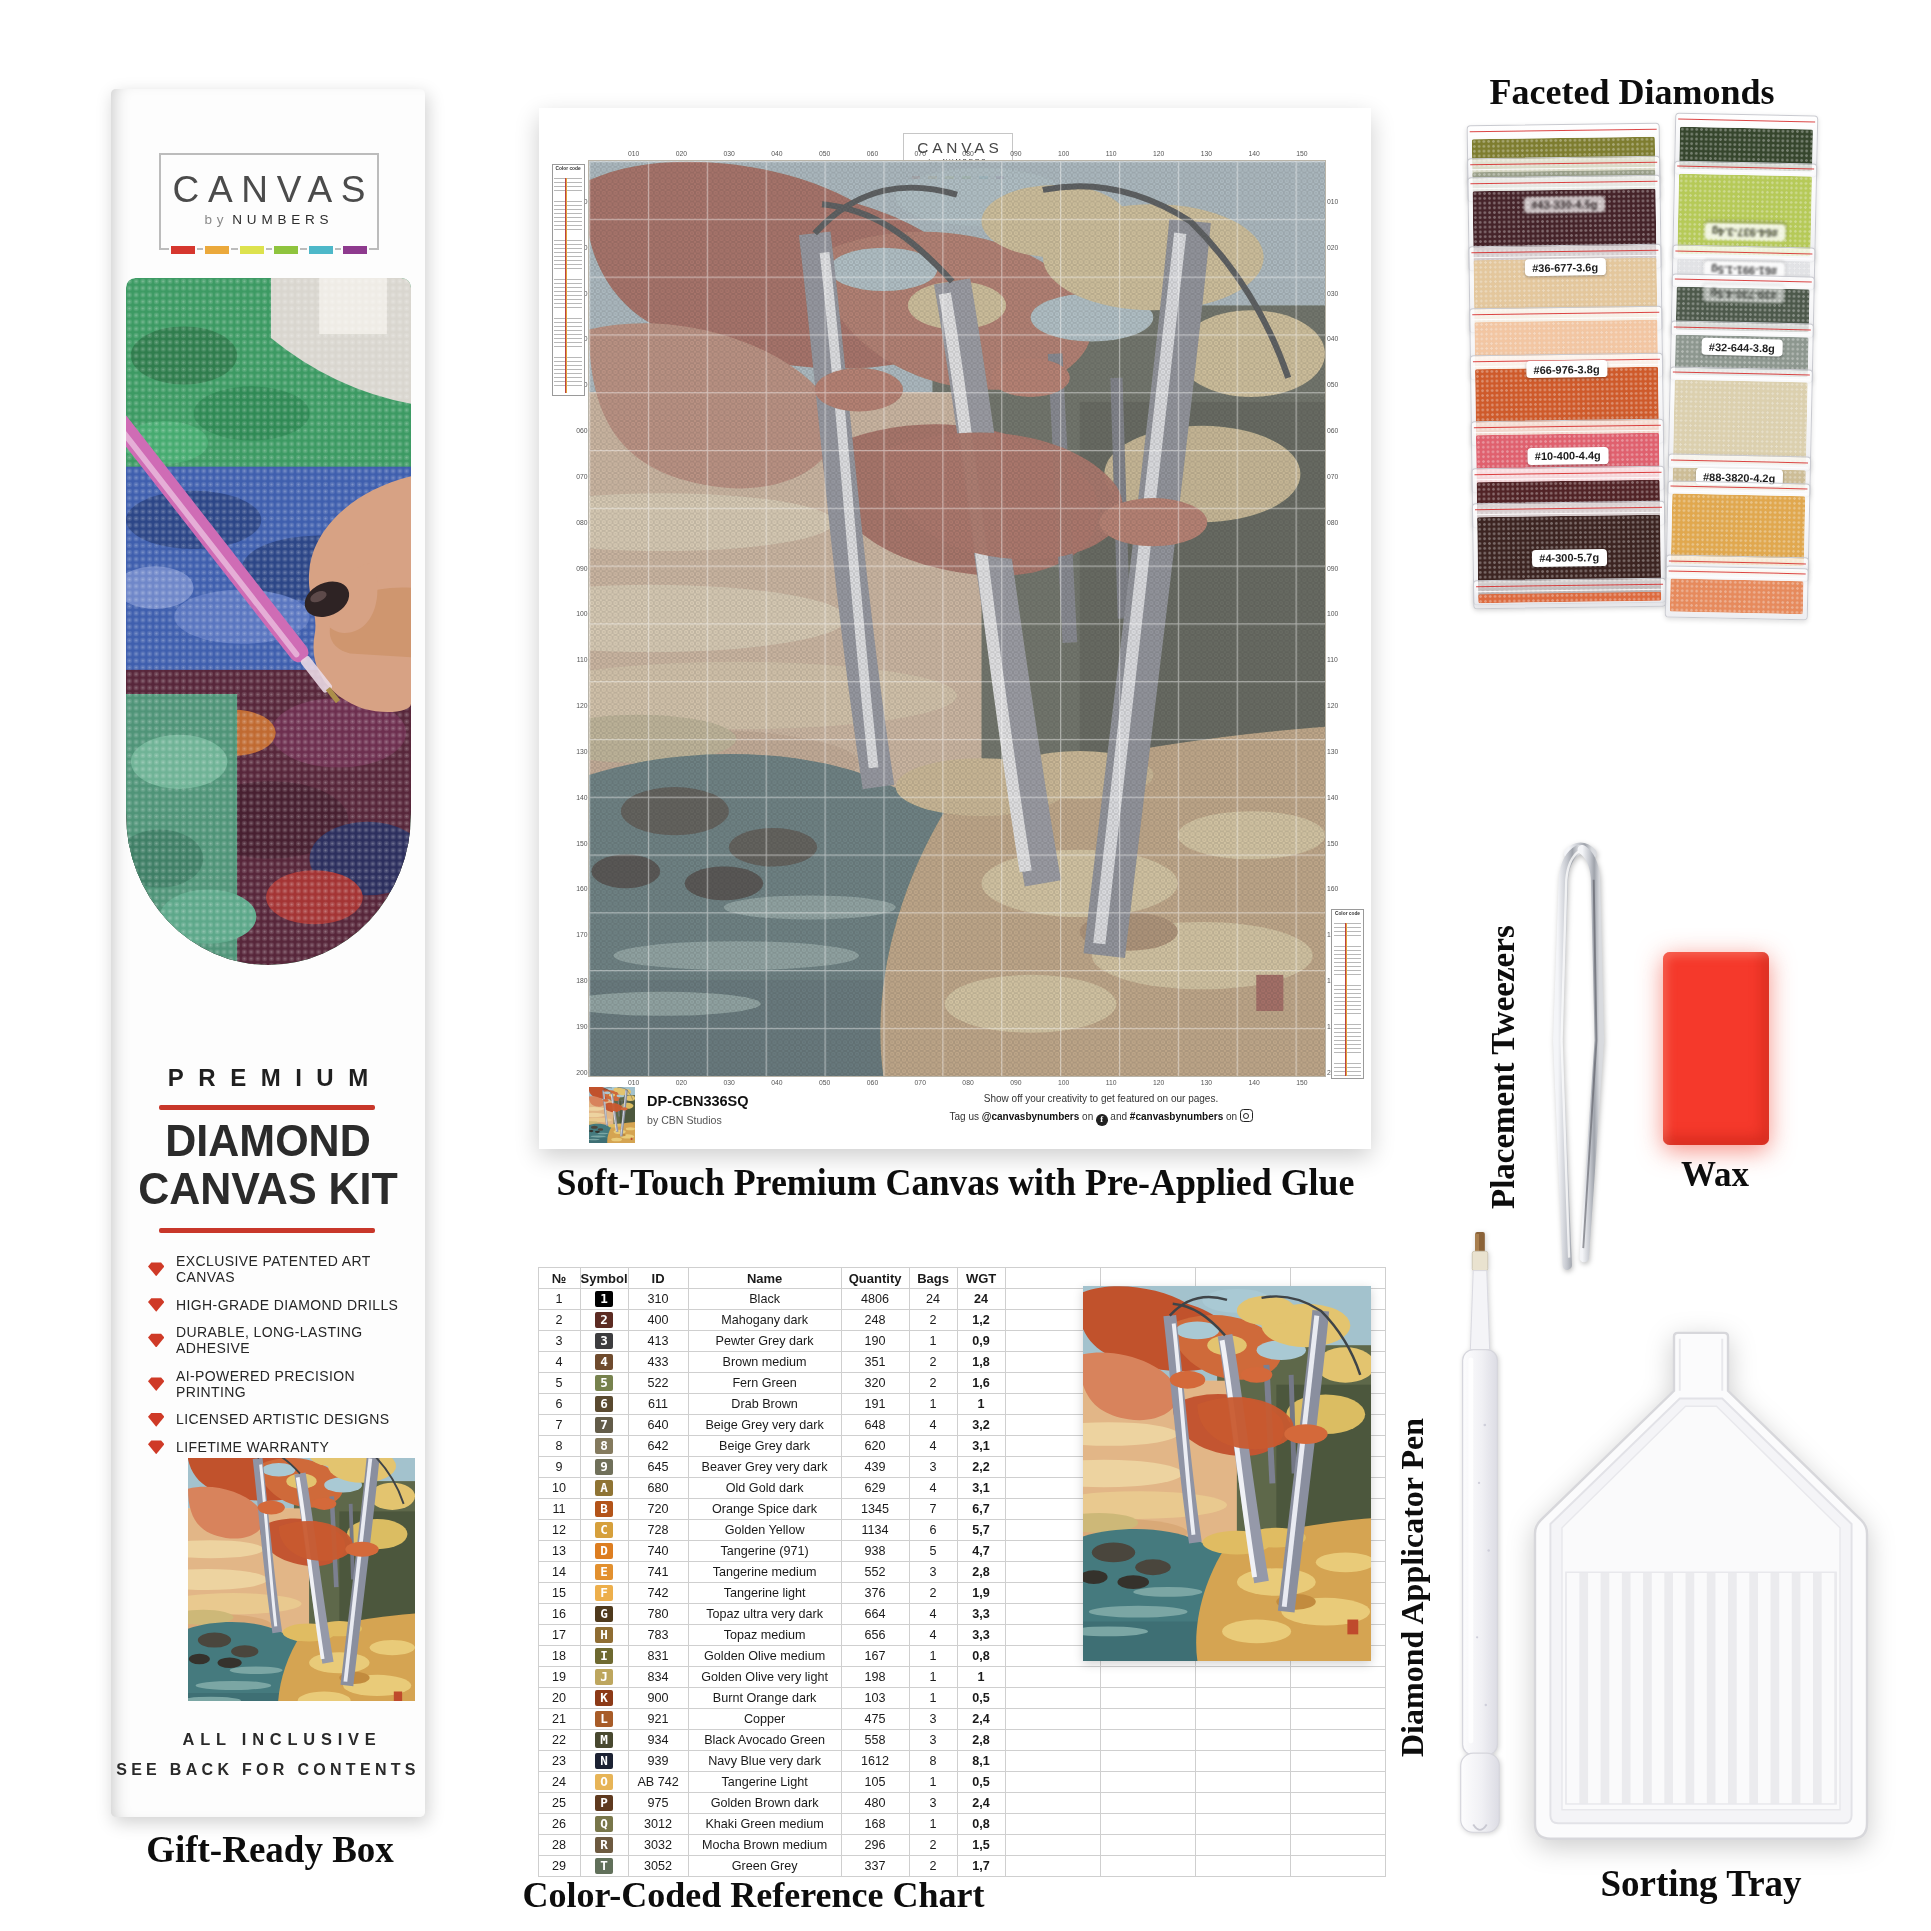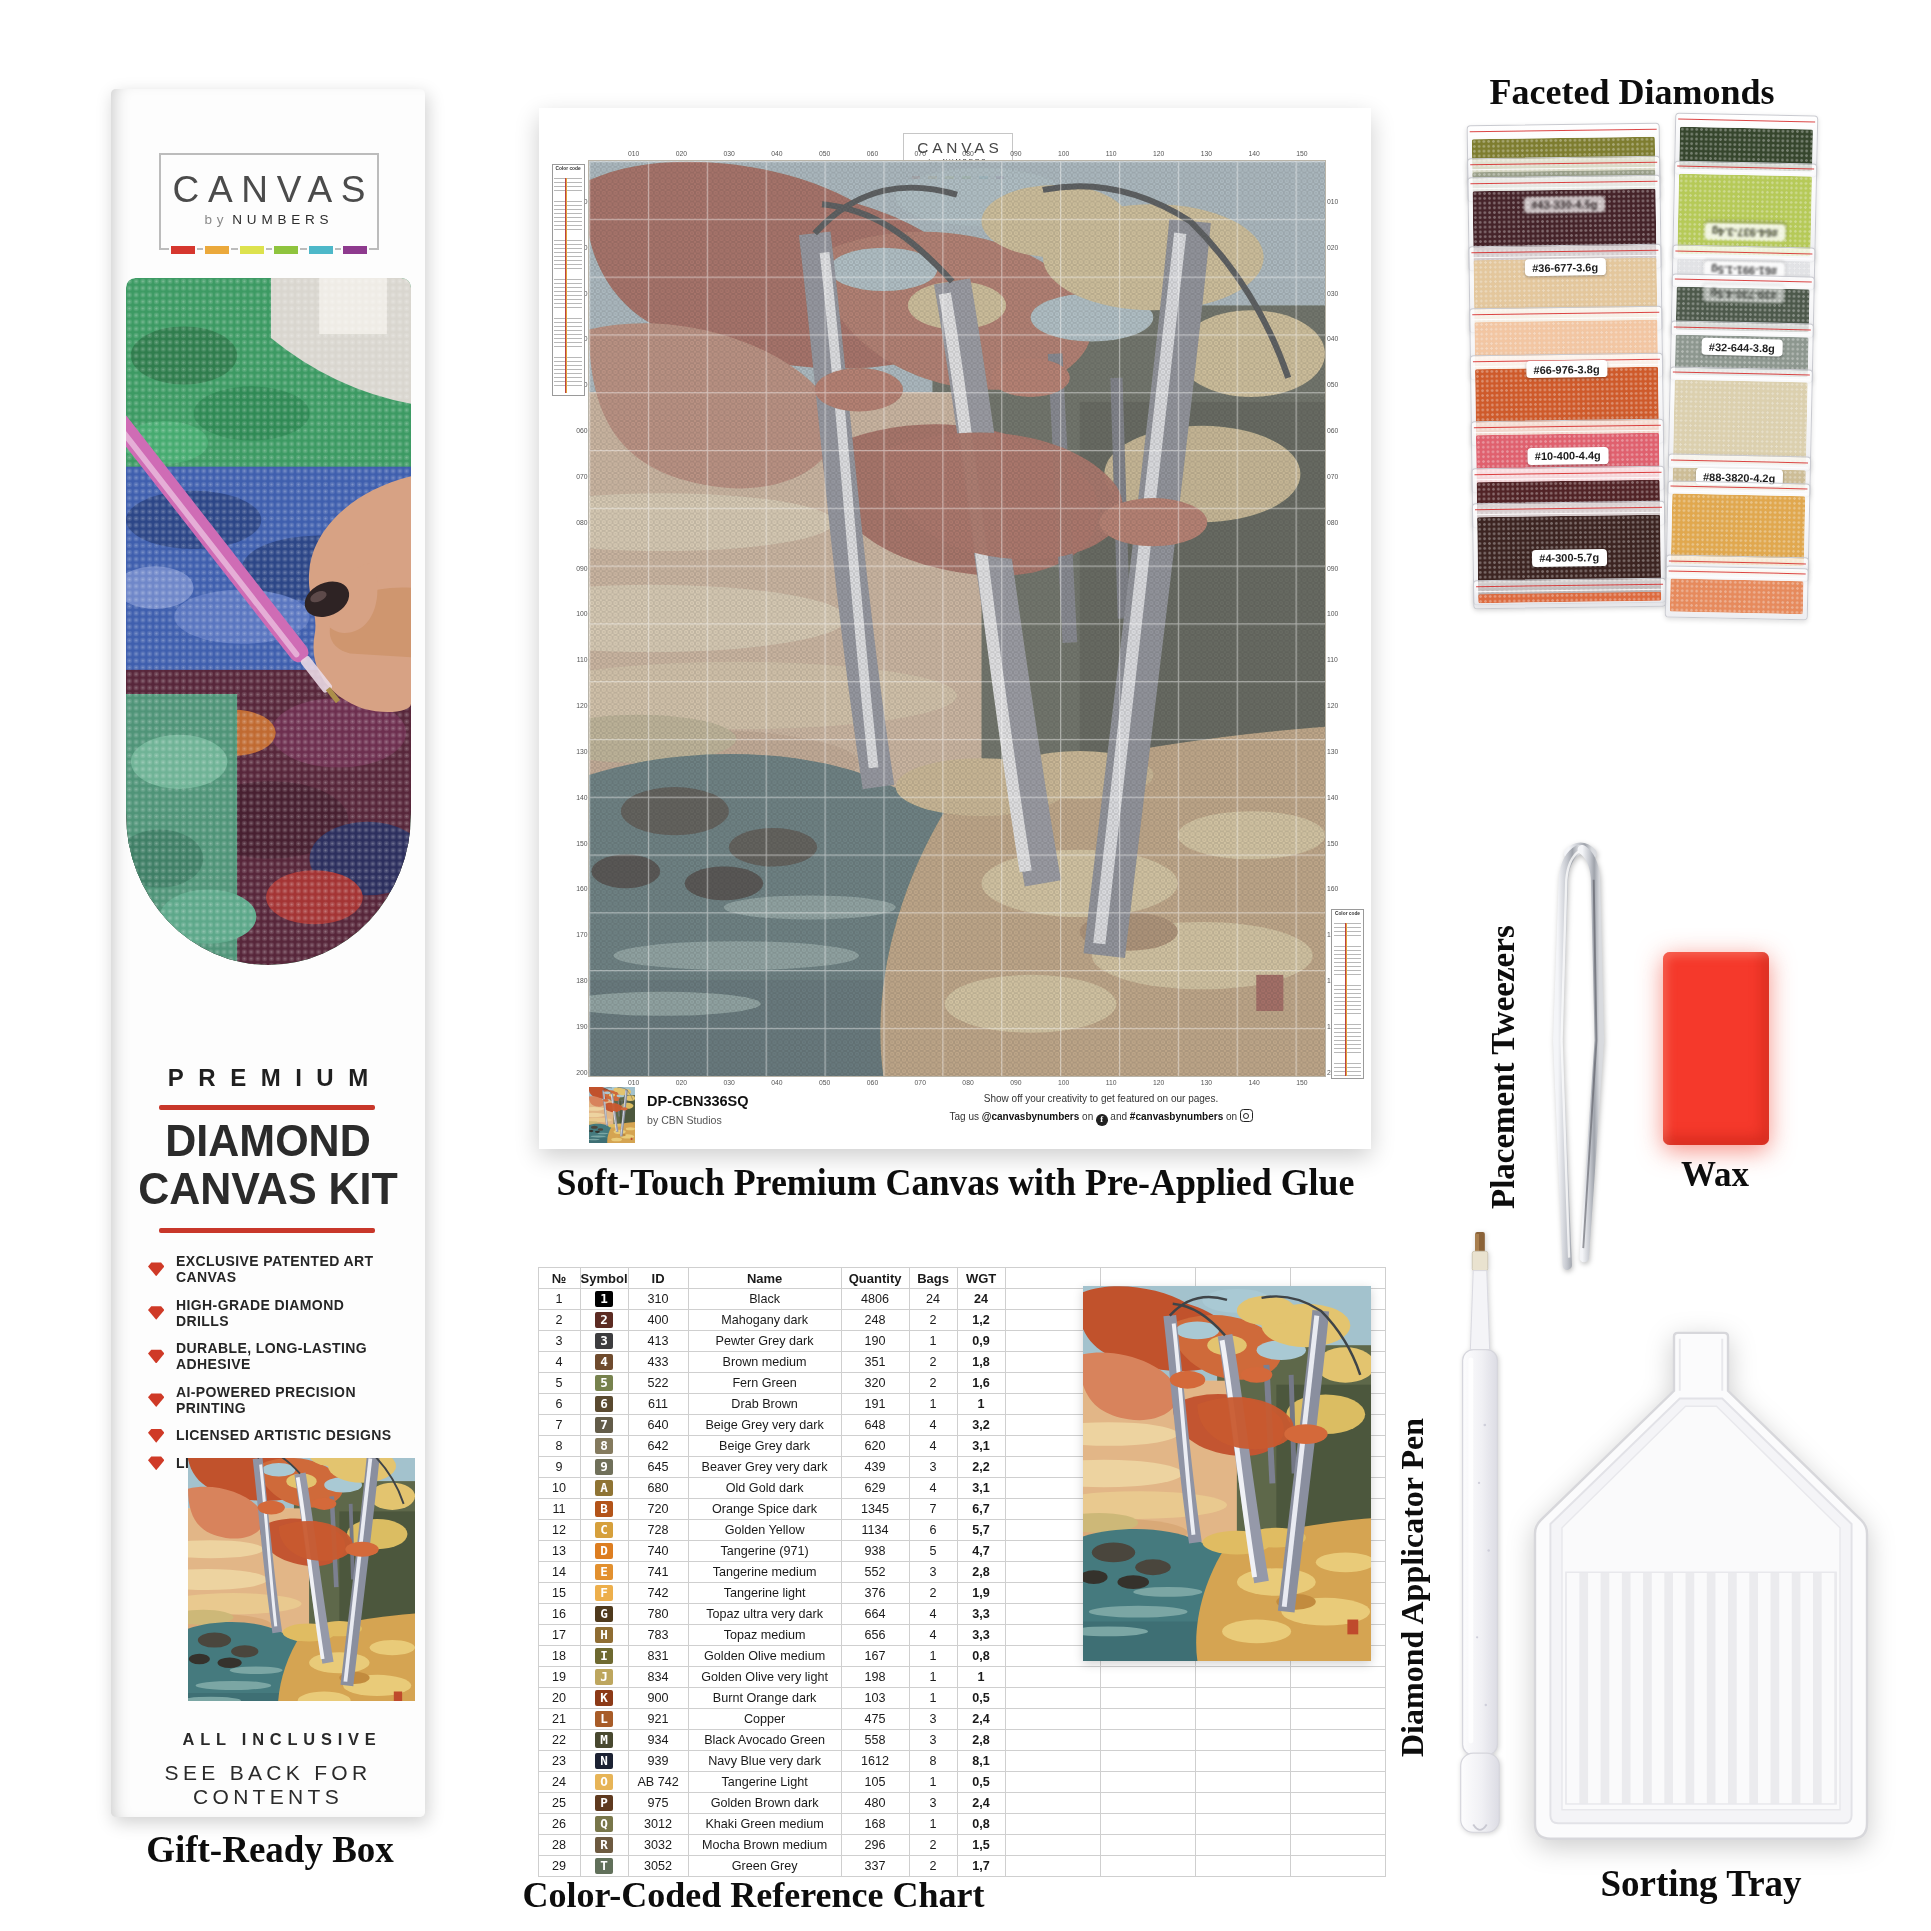"EXCLUSIVE PATENTED ART CANVAS" .feature-text { font-weight: 700 -> 400 }
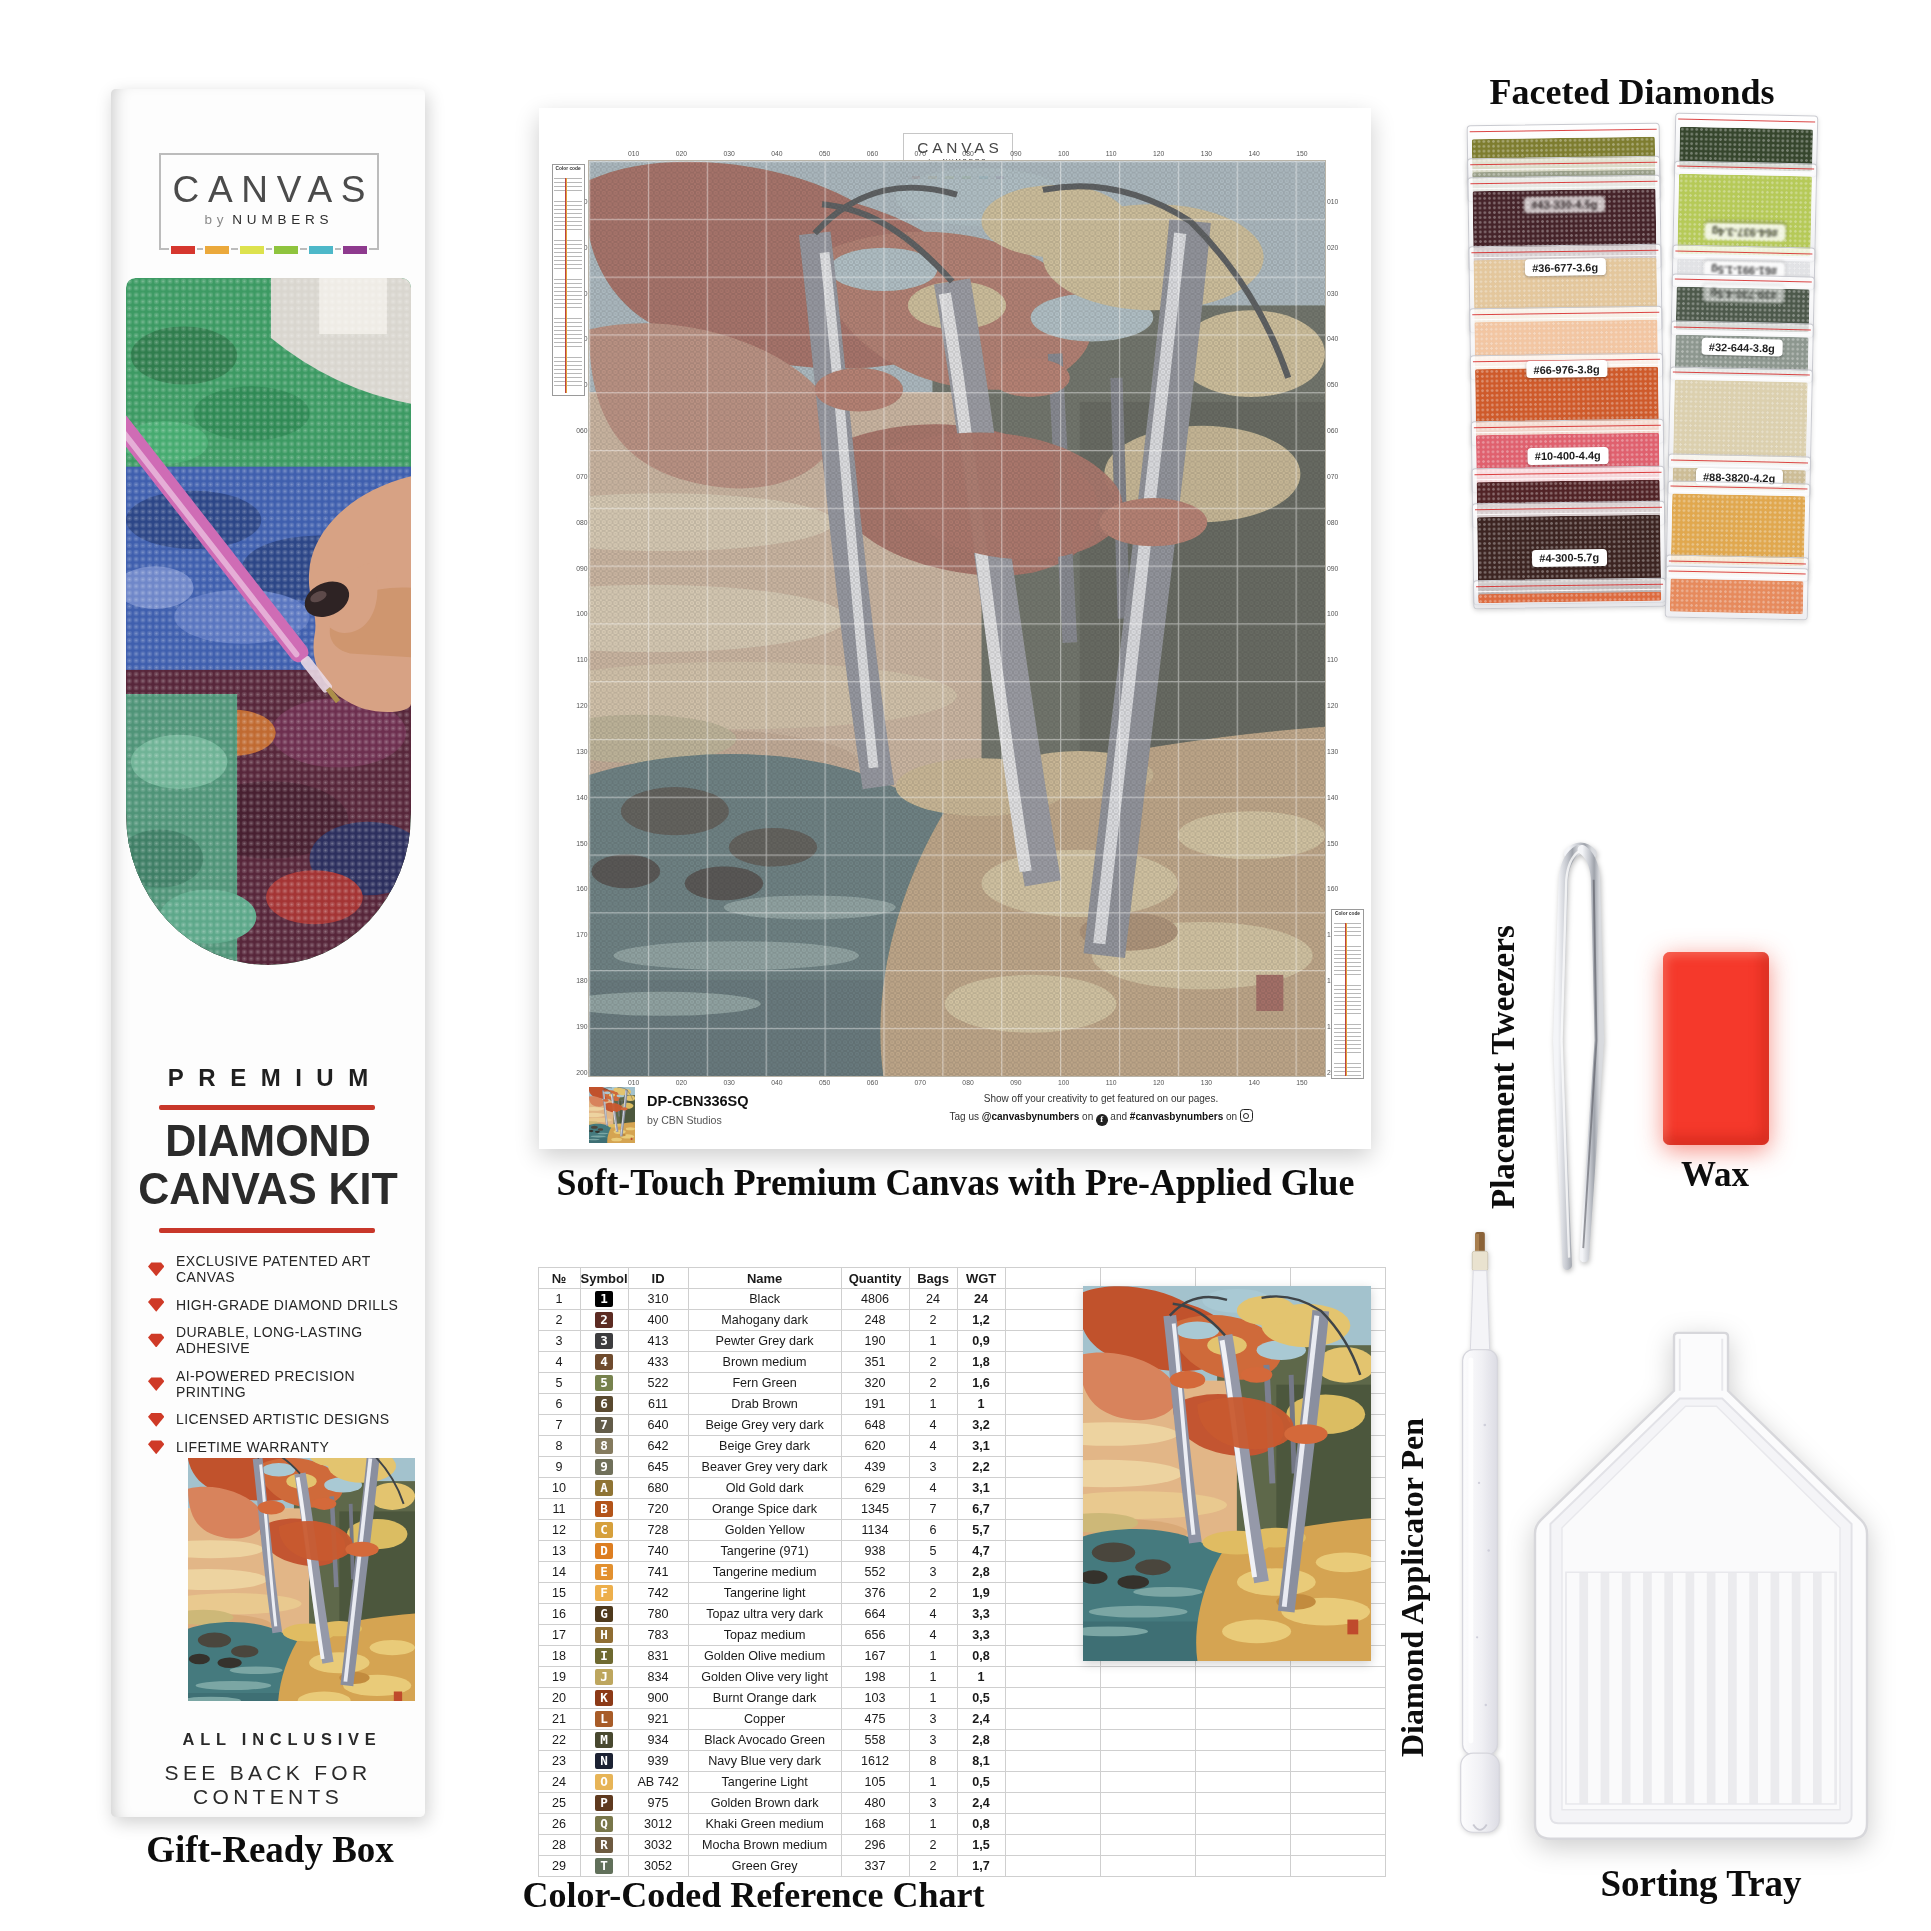"SEE BACK FOR CONTENTS" .seeback { font-size: 21px -> 16px; font-weight: 400 -> 700 }
